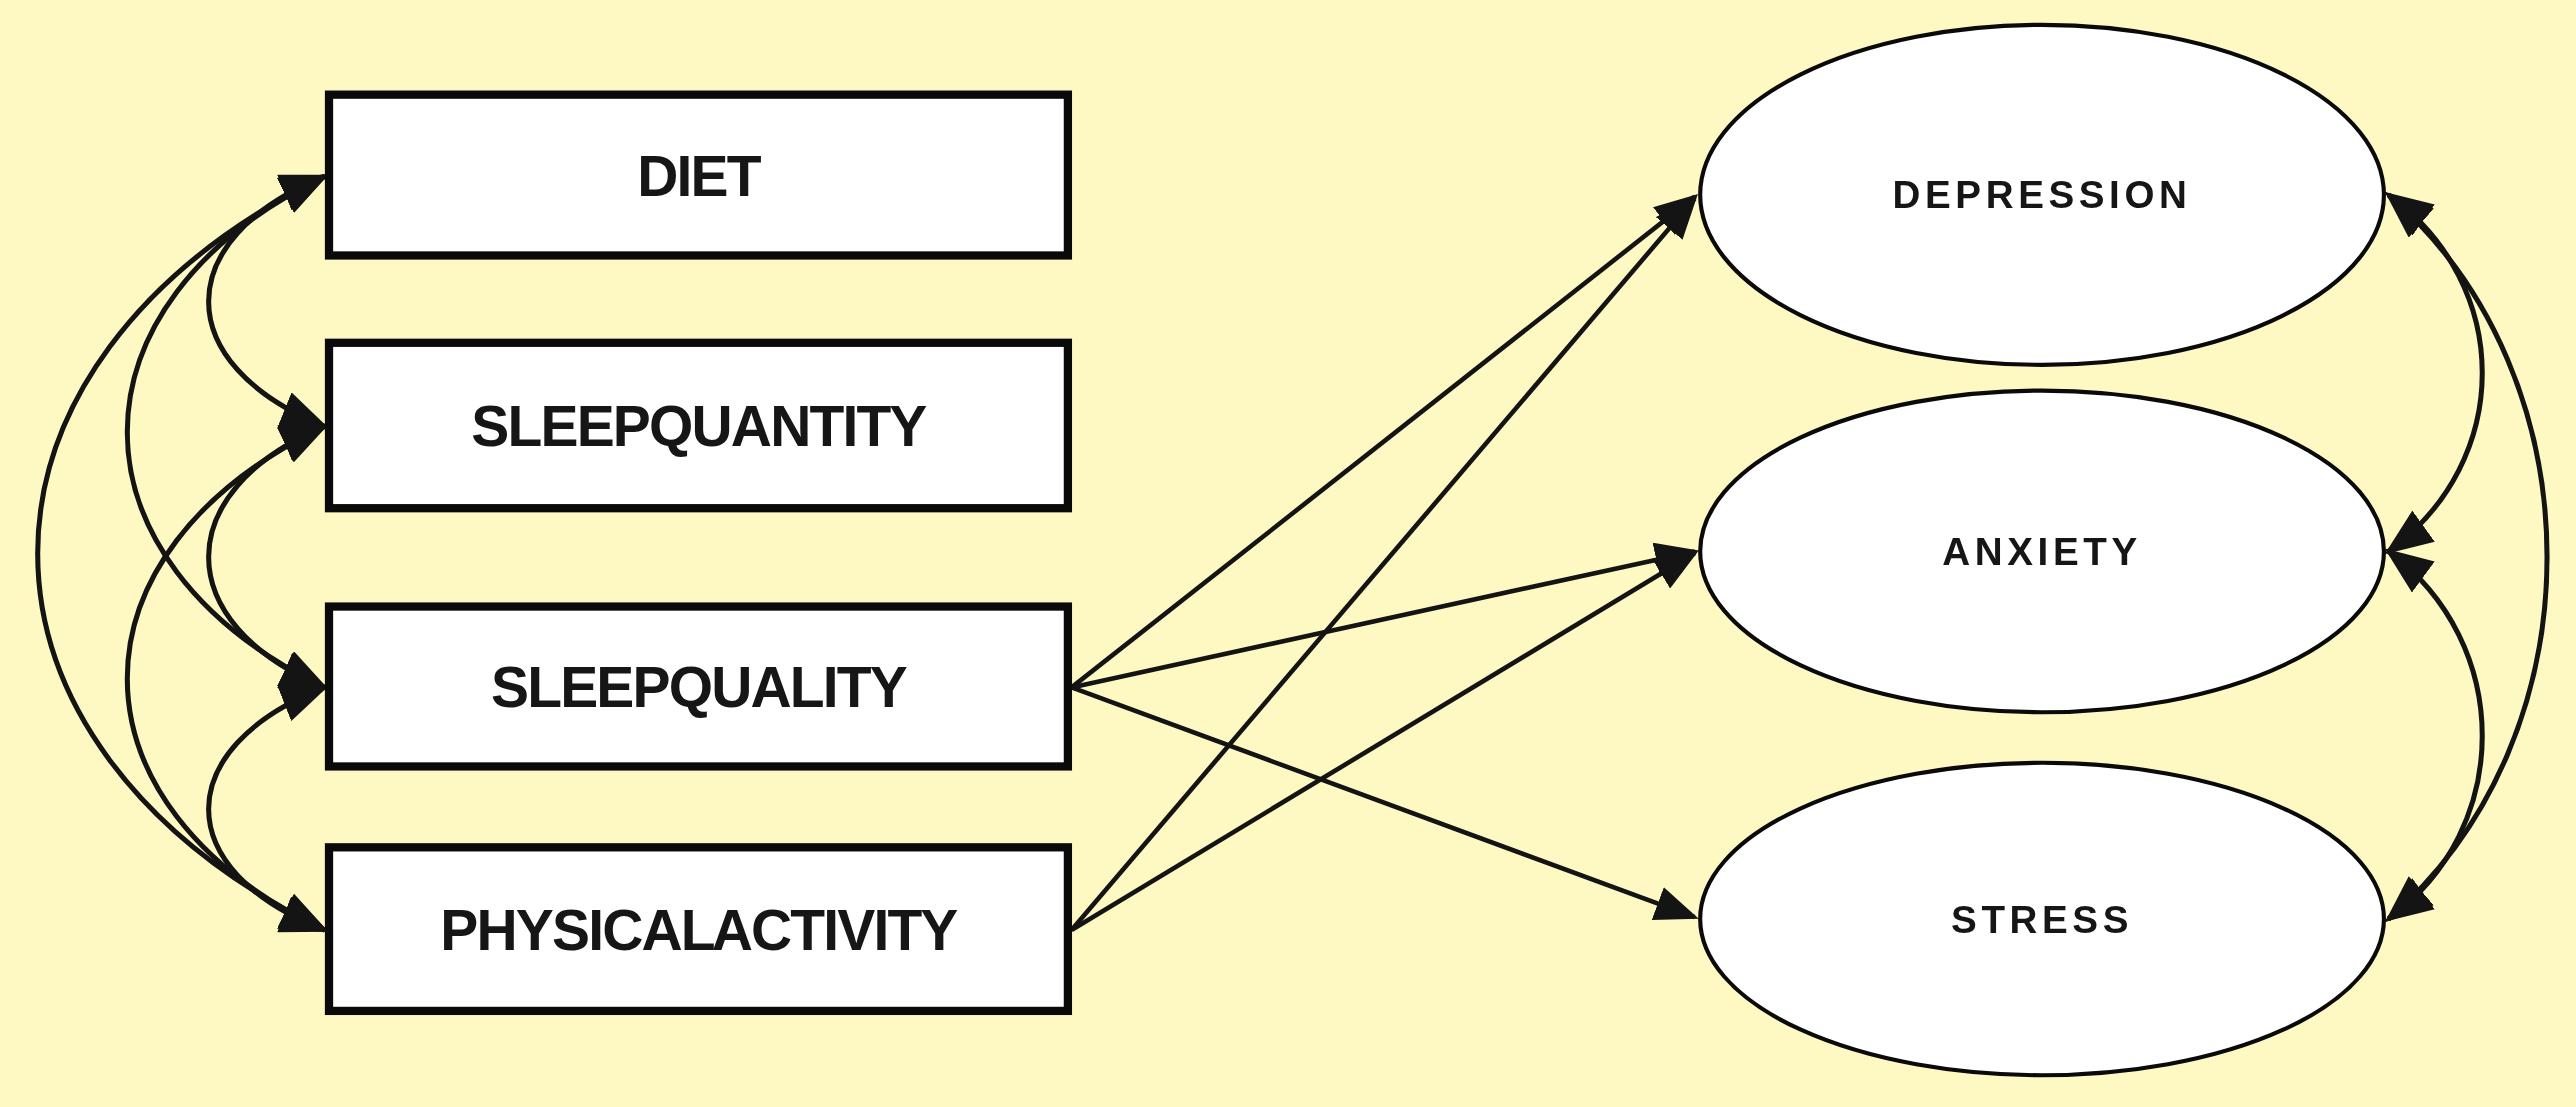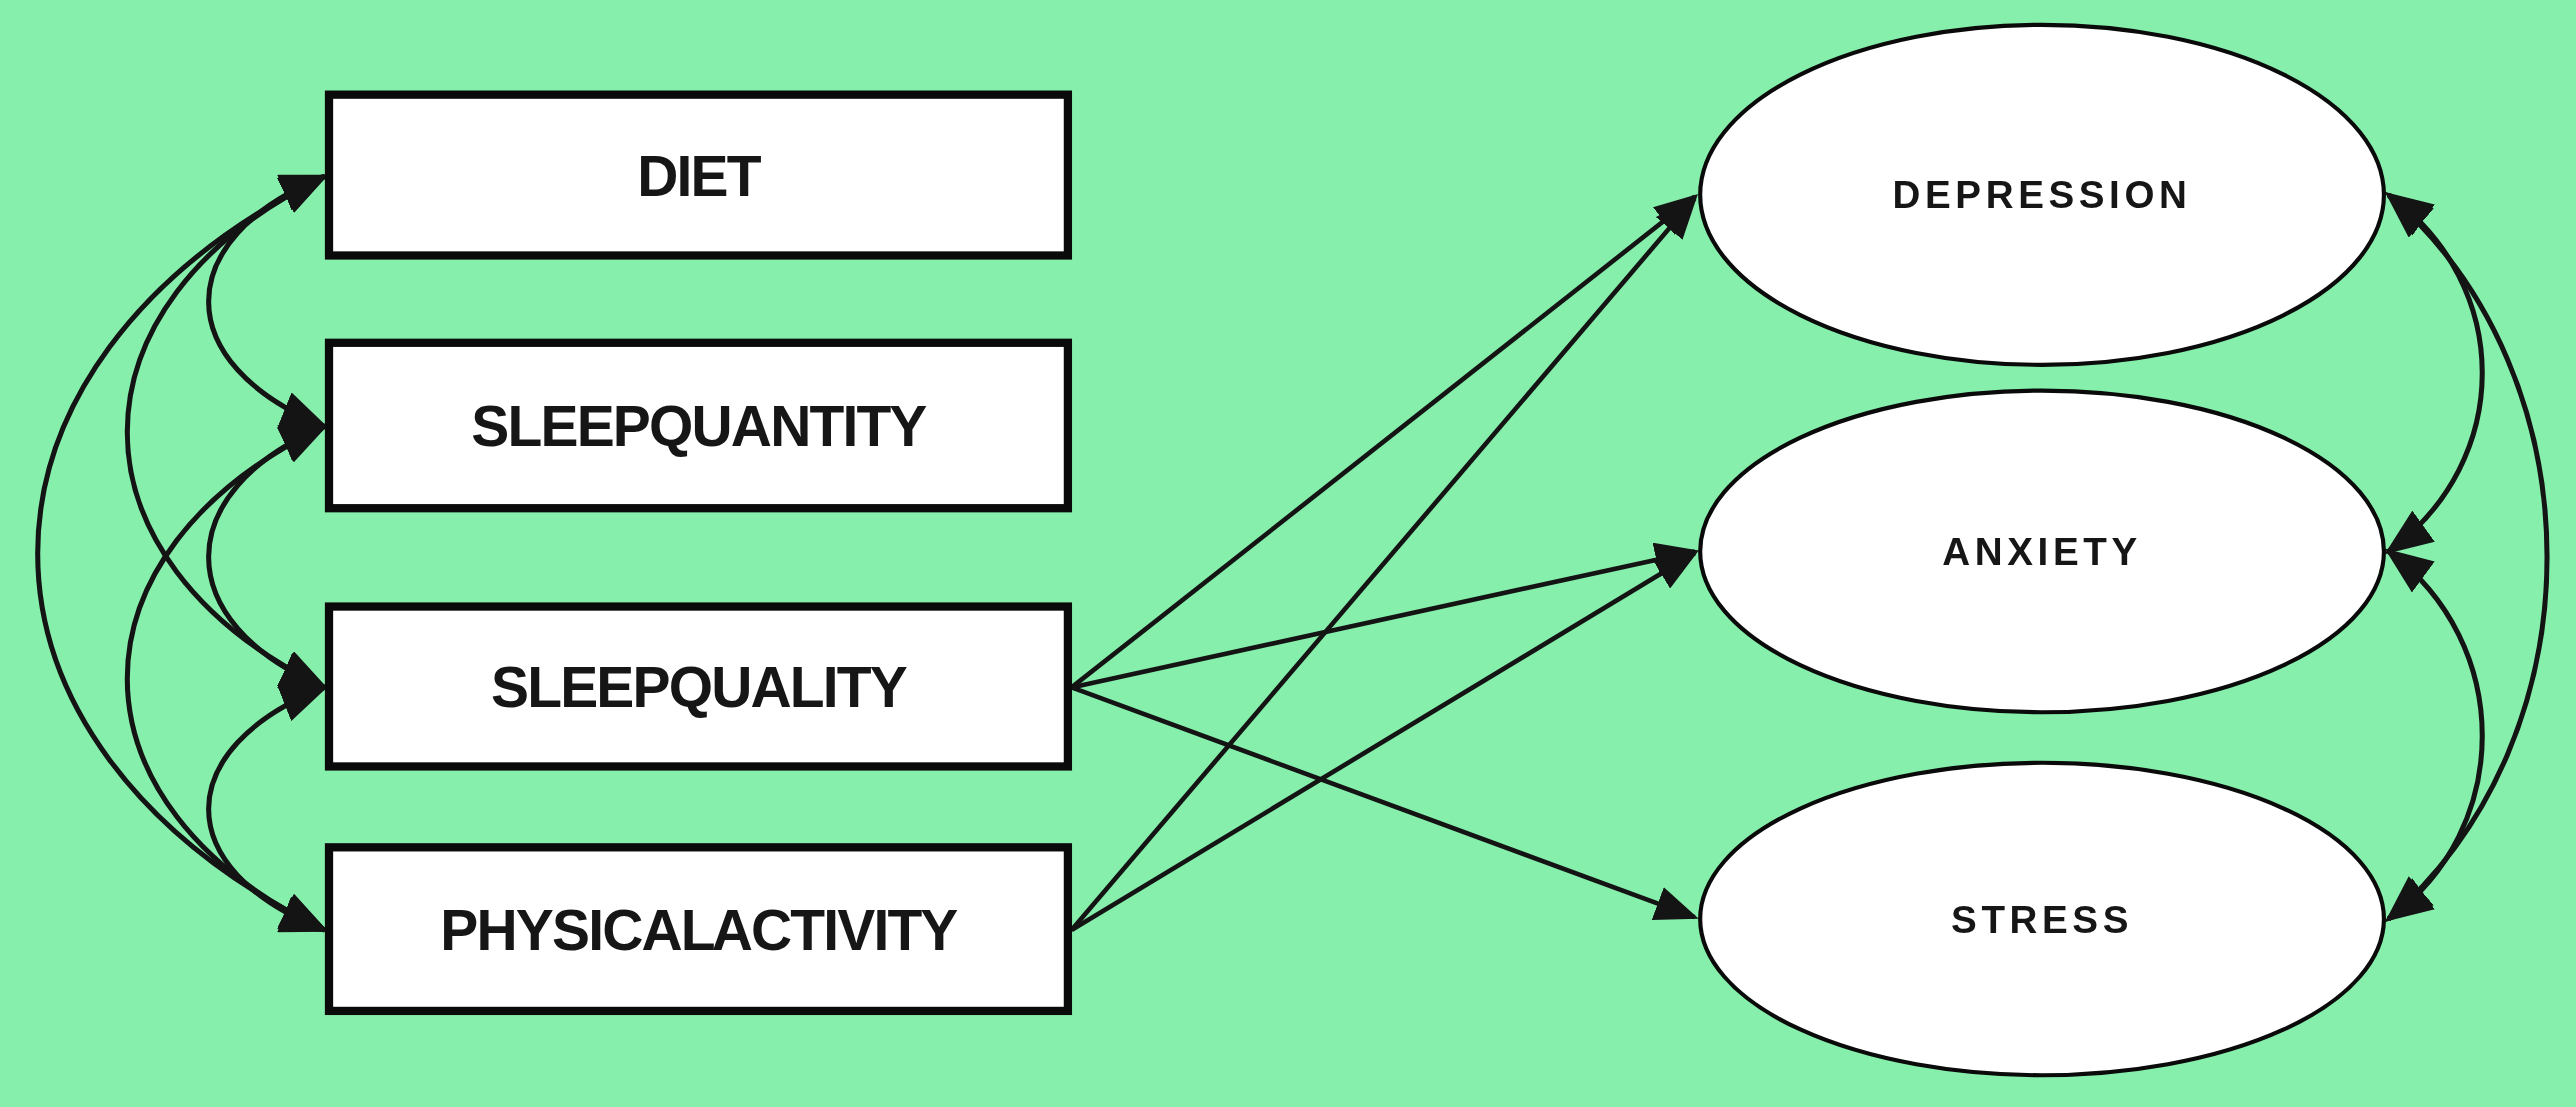"DIET" .diagram-wrap { background: #86efac -> #fef9c3 }
